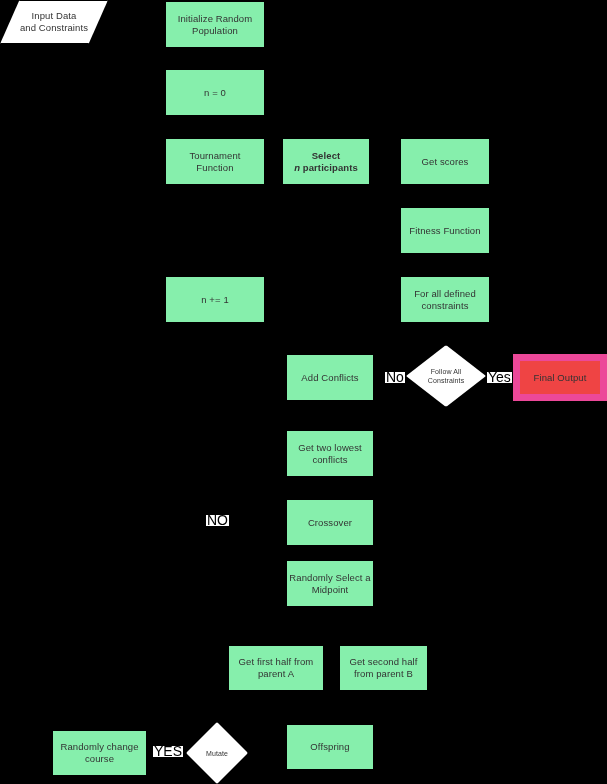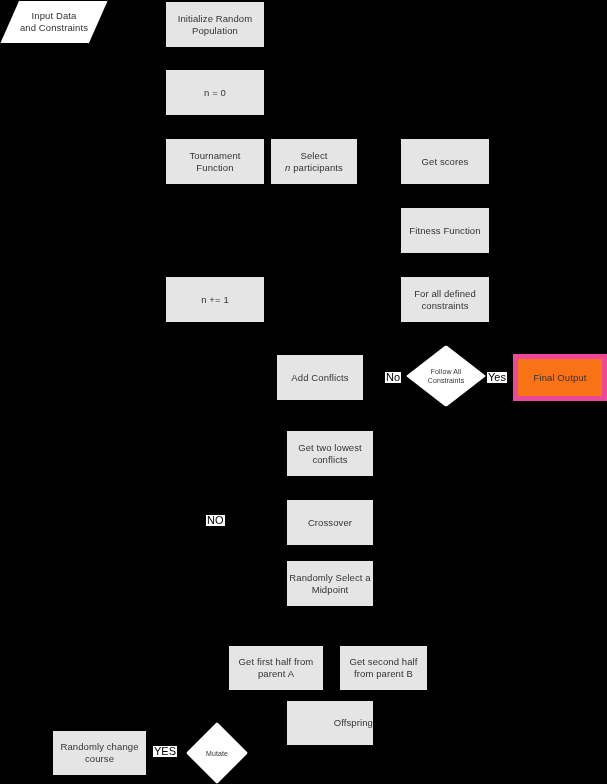"Initialize Random" .box { background: #e5e5e5 -> #86efac }
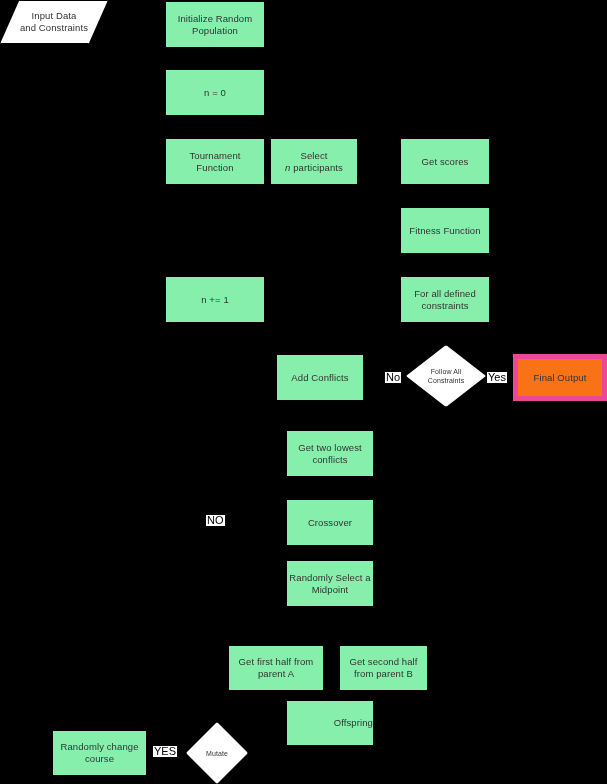"Select" div.node { font-weight: none -> bold; left: 270px -> 282px }
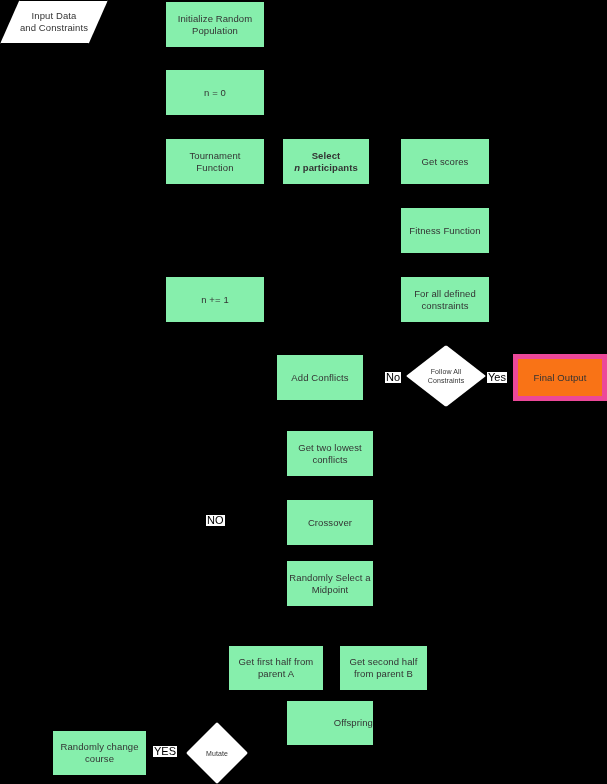"Add Conflicts" div.node { left: 276px -> 286px }
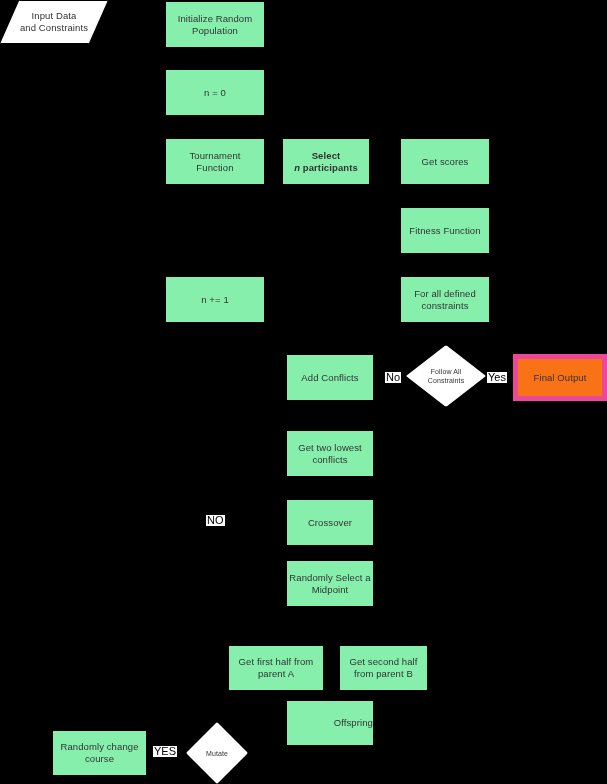"No" .edge-label { font-size: 11px -> 14px }
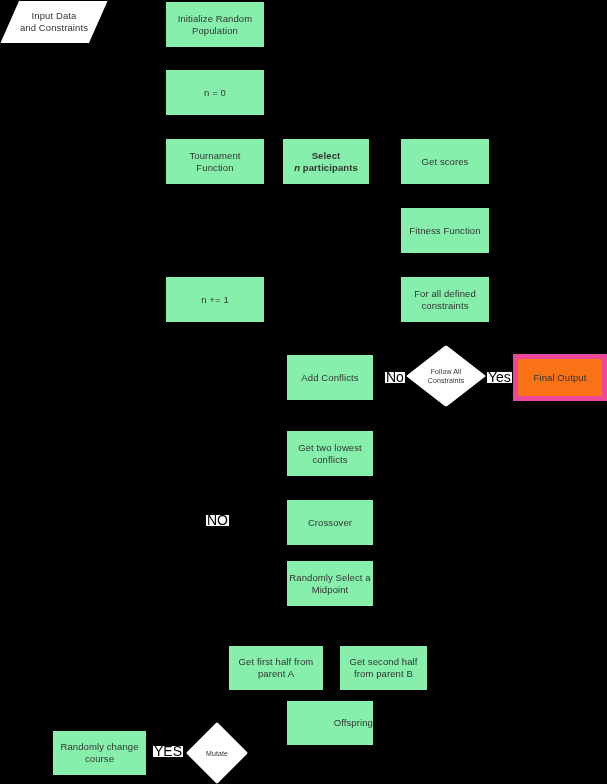"Final Output" .box-green { background: #f97316 -> #ef4444; border: 5px solid #ec4899 -> 7px solid #ec4899 }
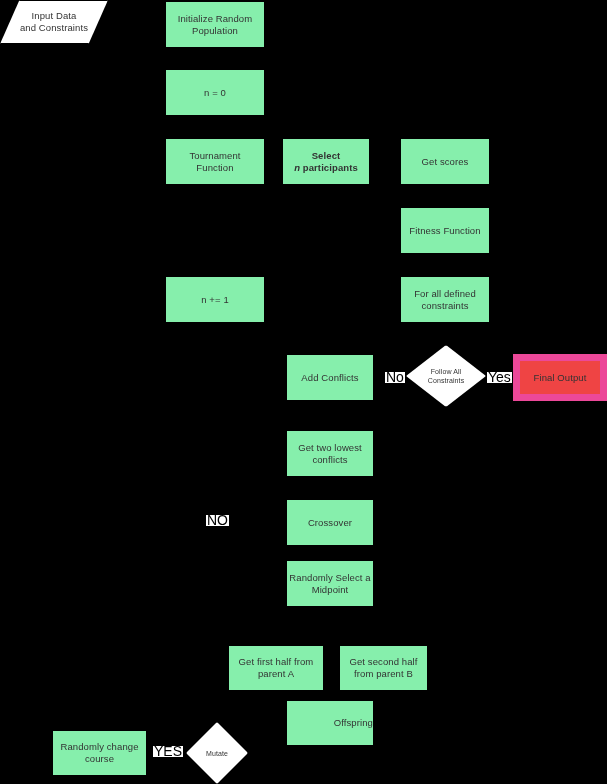"Offspring" div.node { justify-content: flex-end -> none; top: 700px -> 724px }
